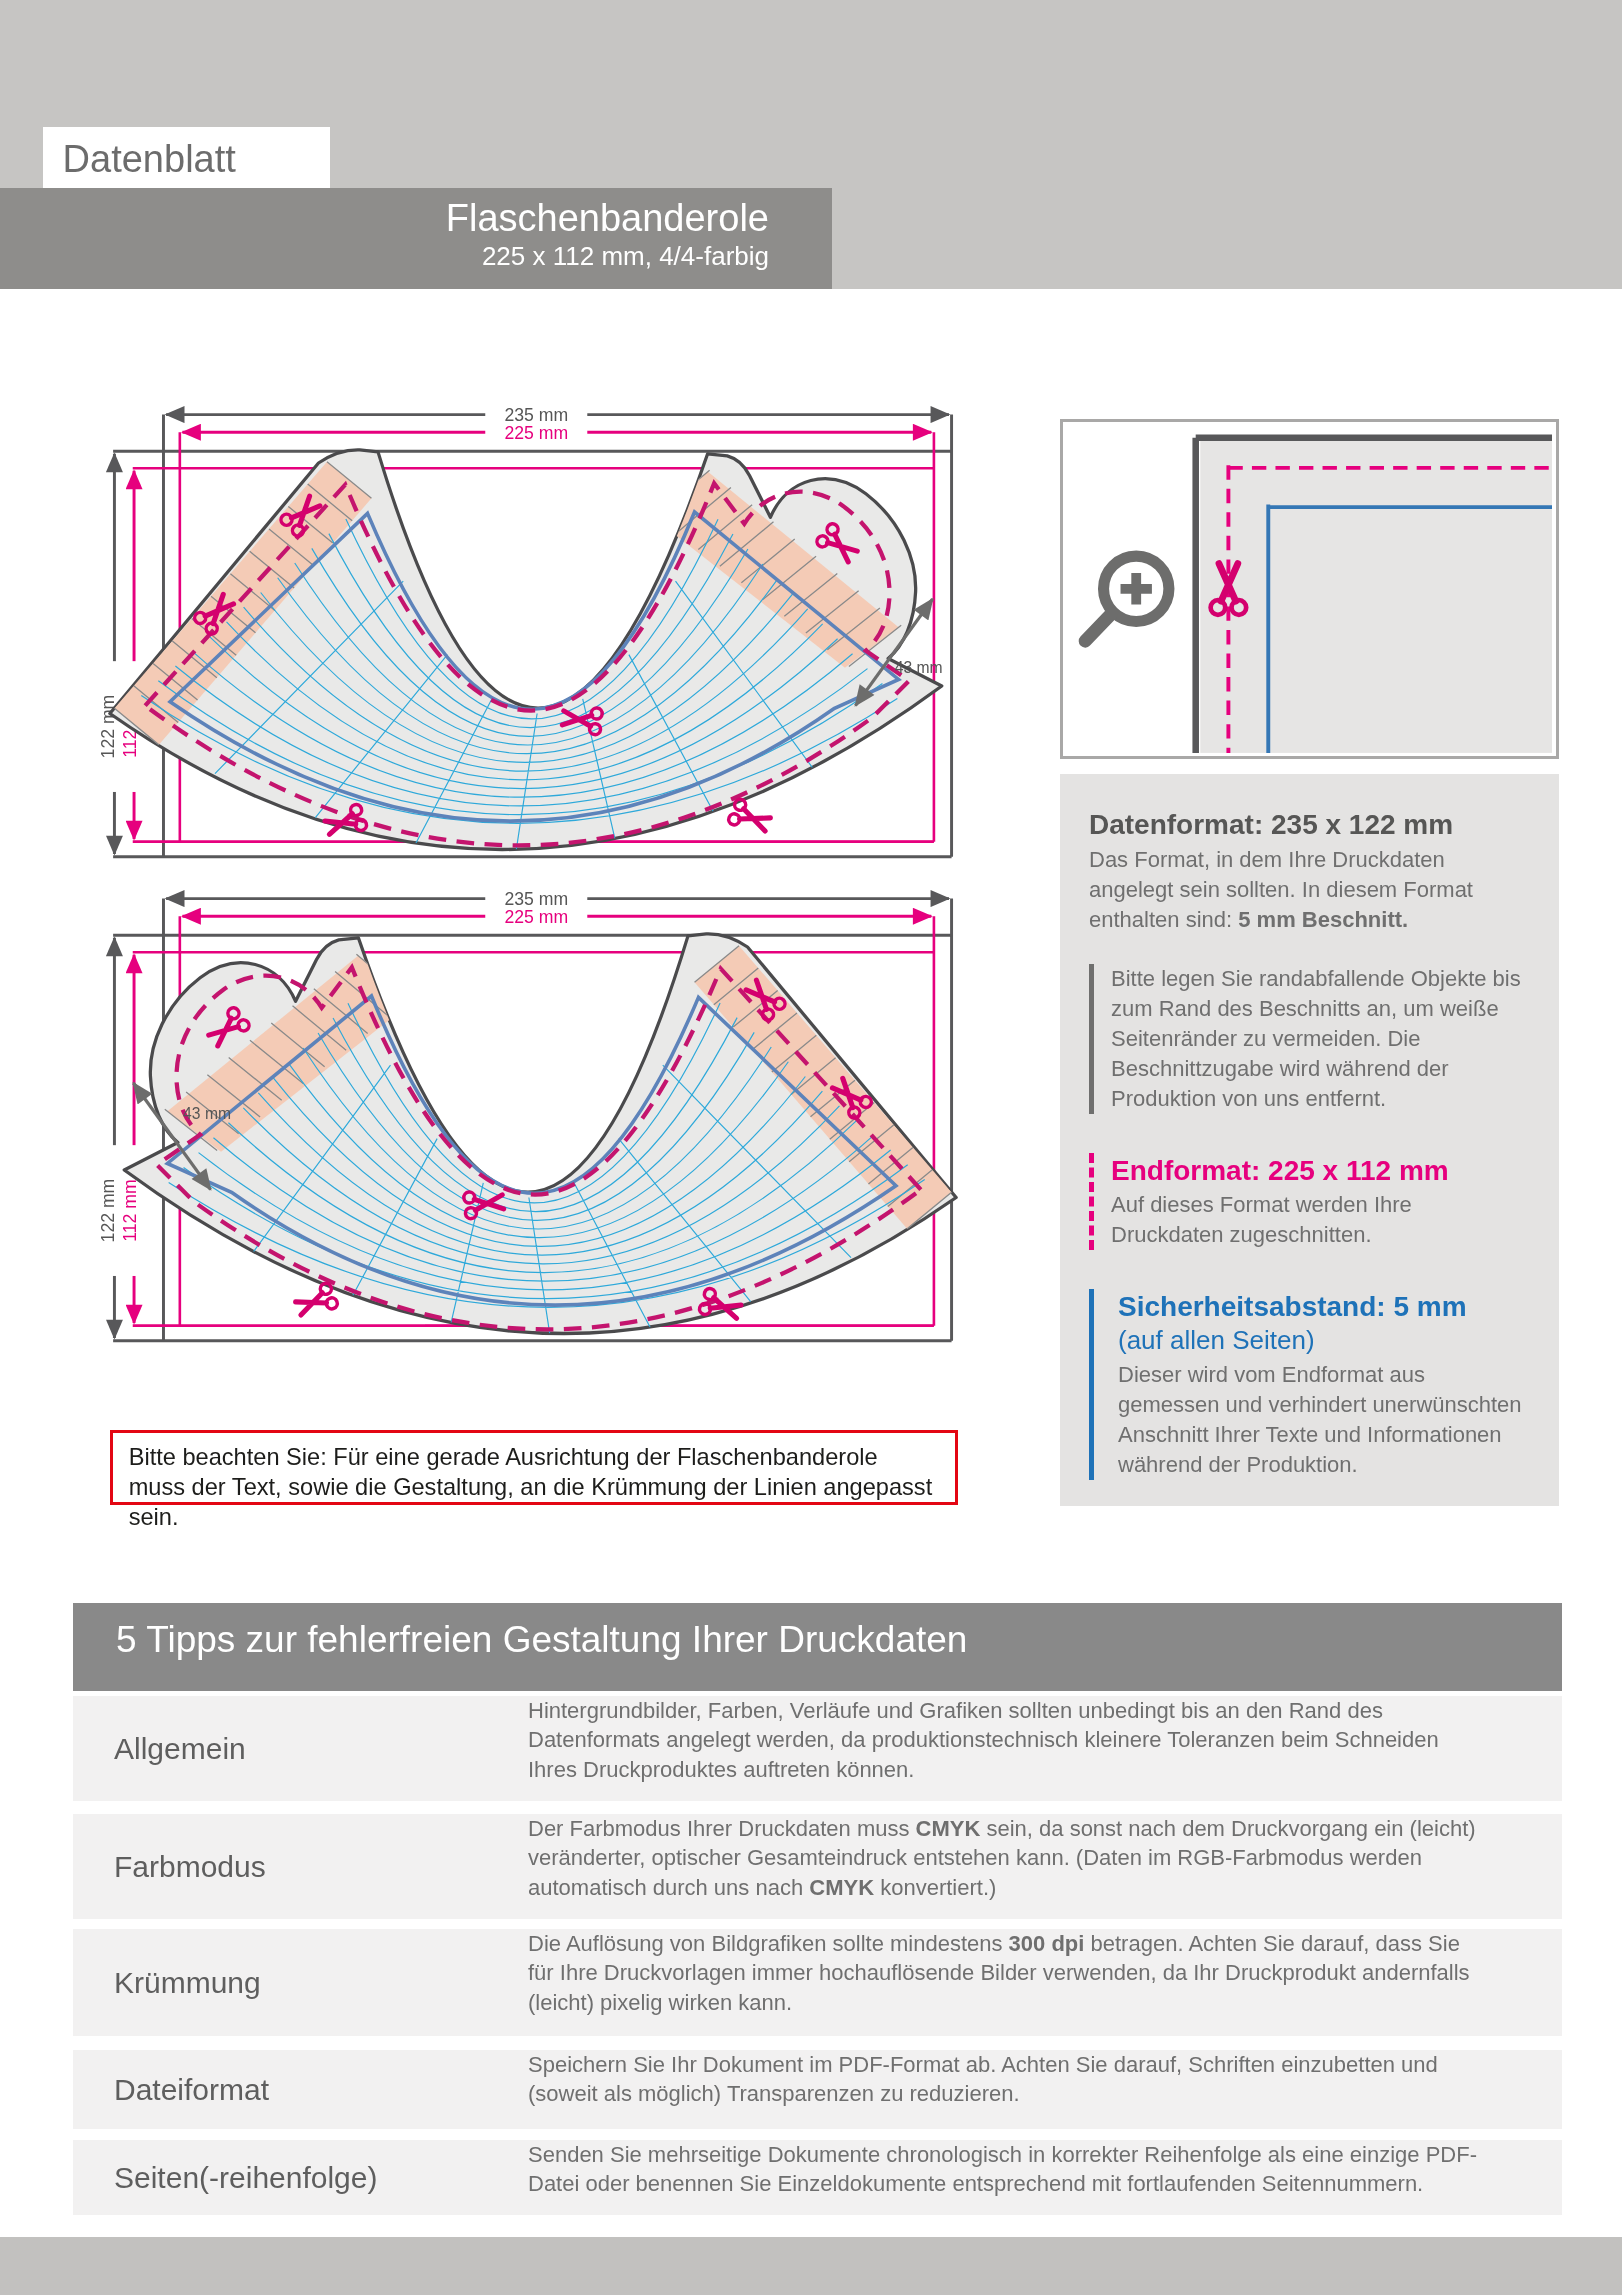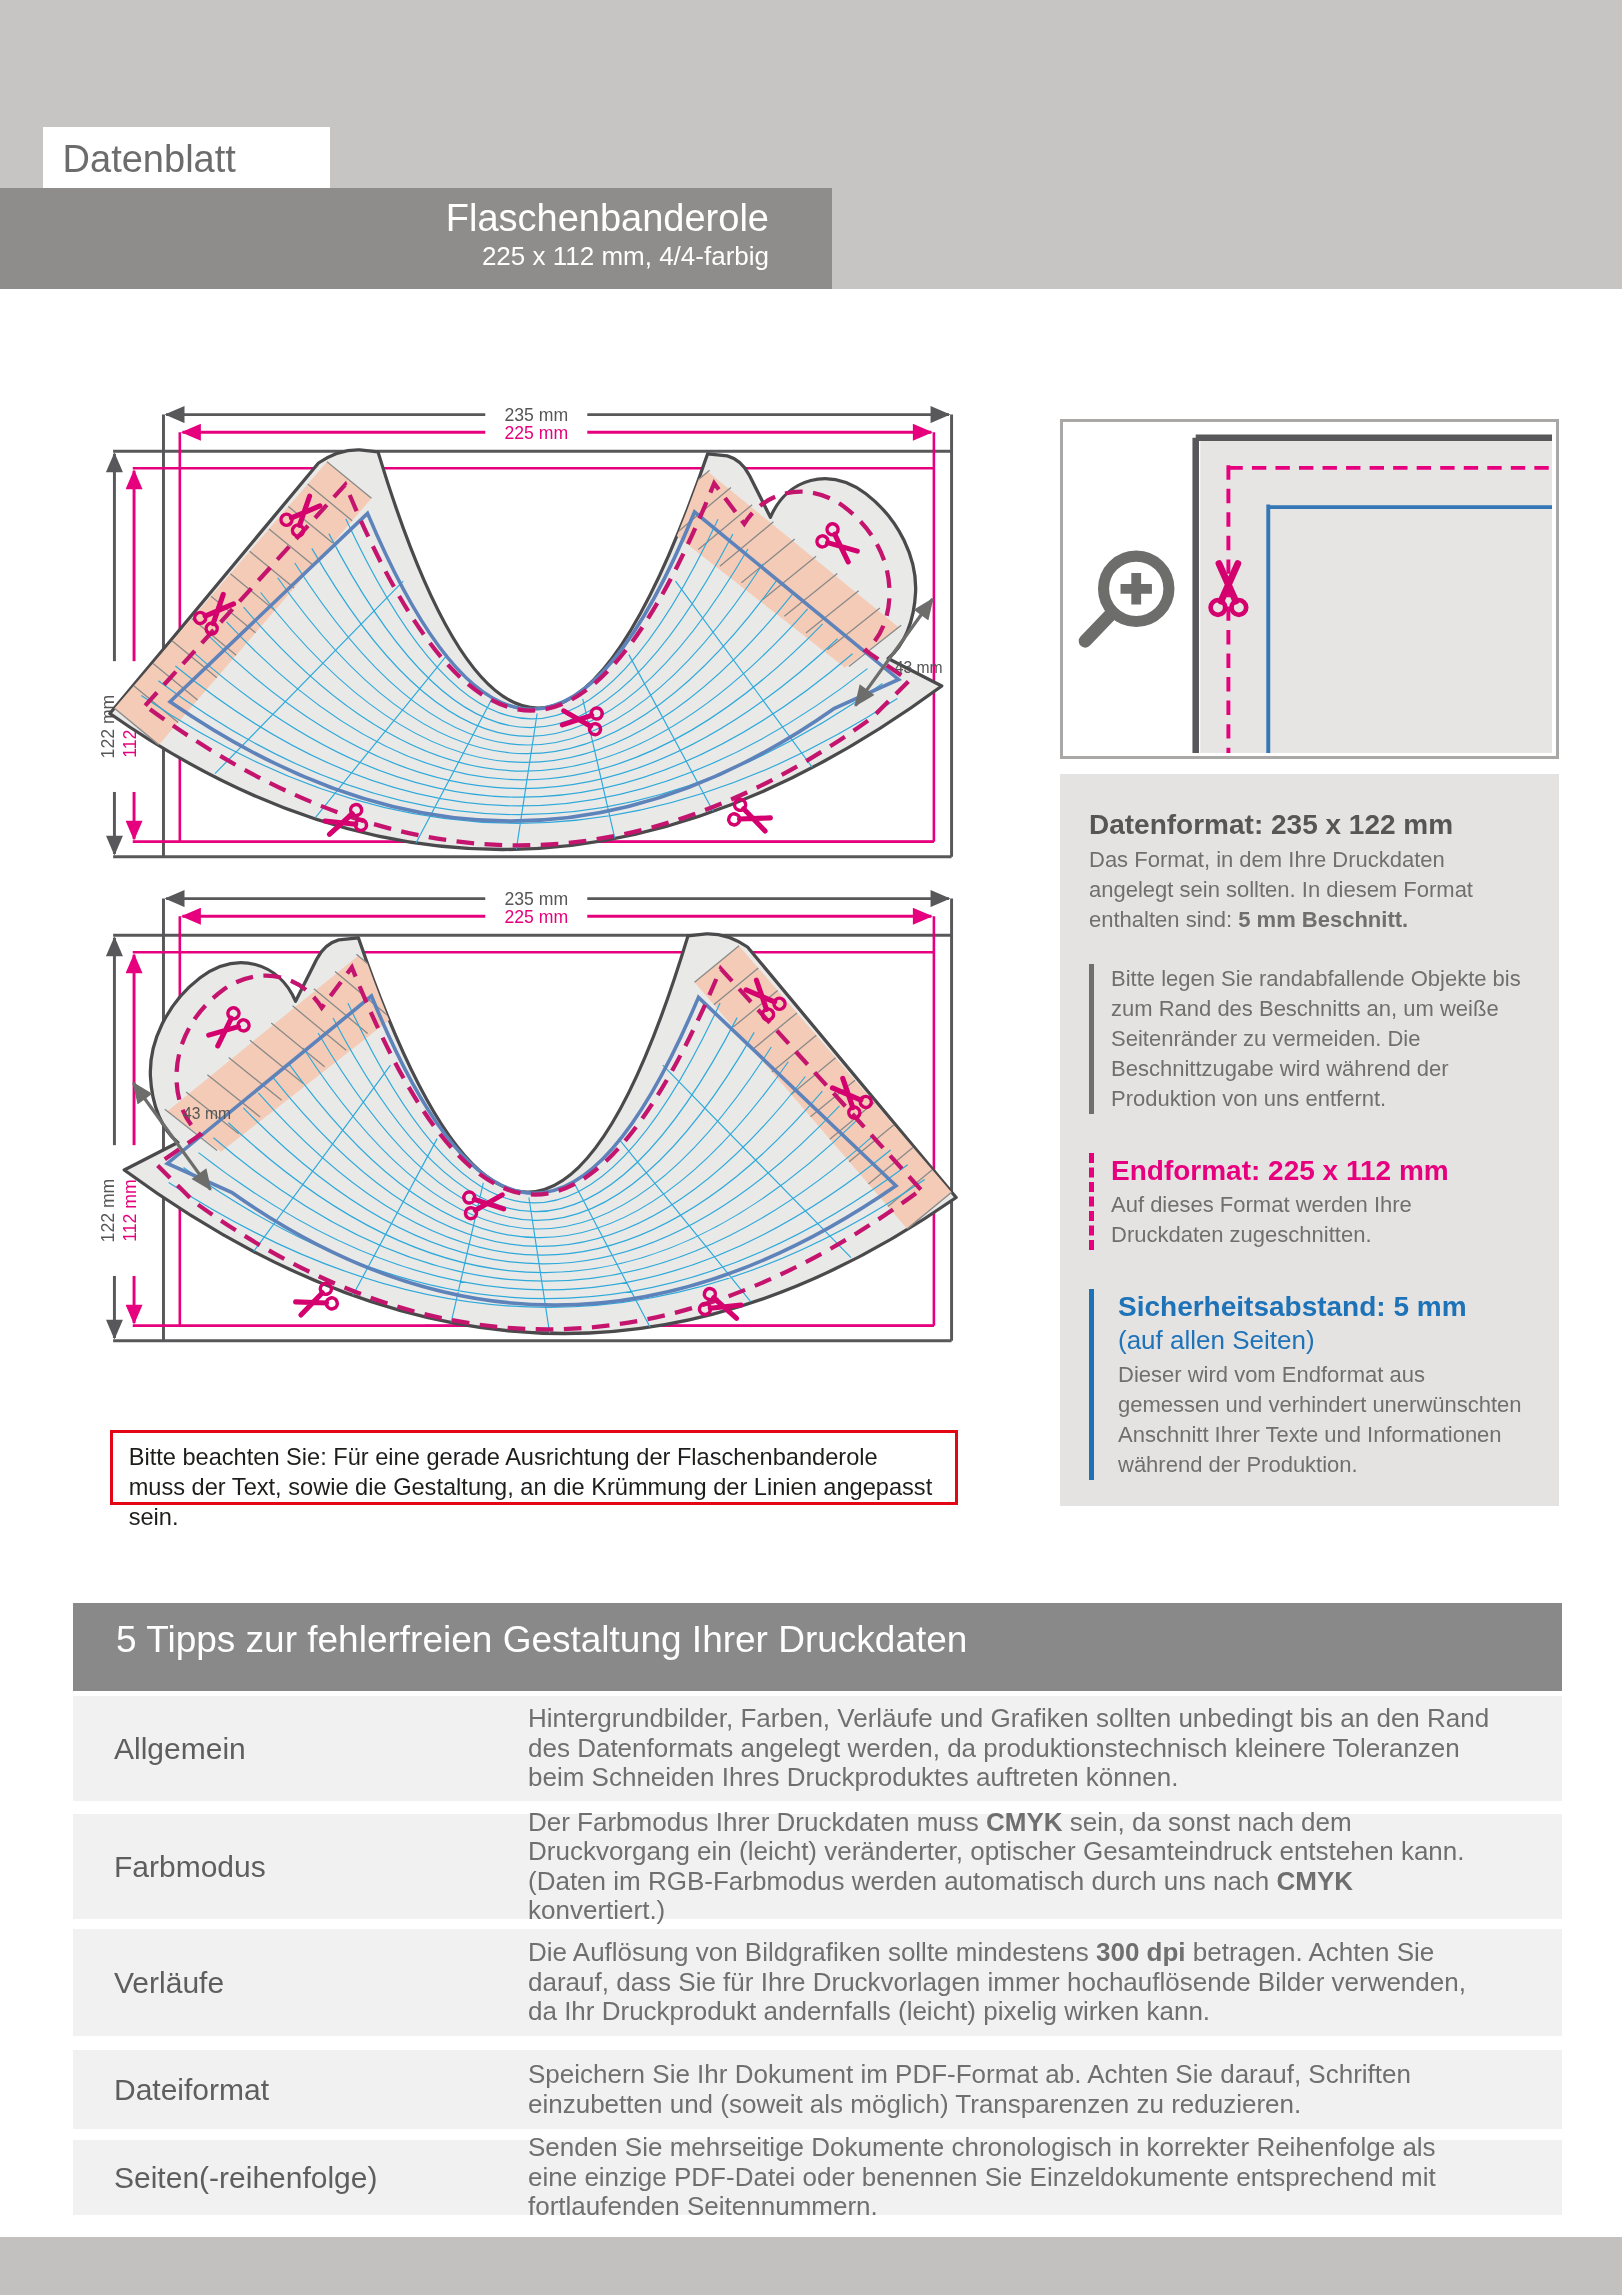"Hintergrundbilder, Farben, Verläufe und" .tip-text { align-items: center -> flex-start; font-size: 26px -> 22px }
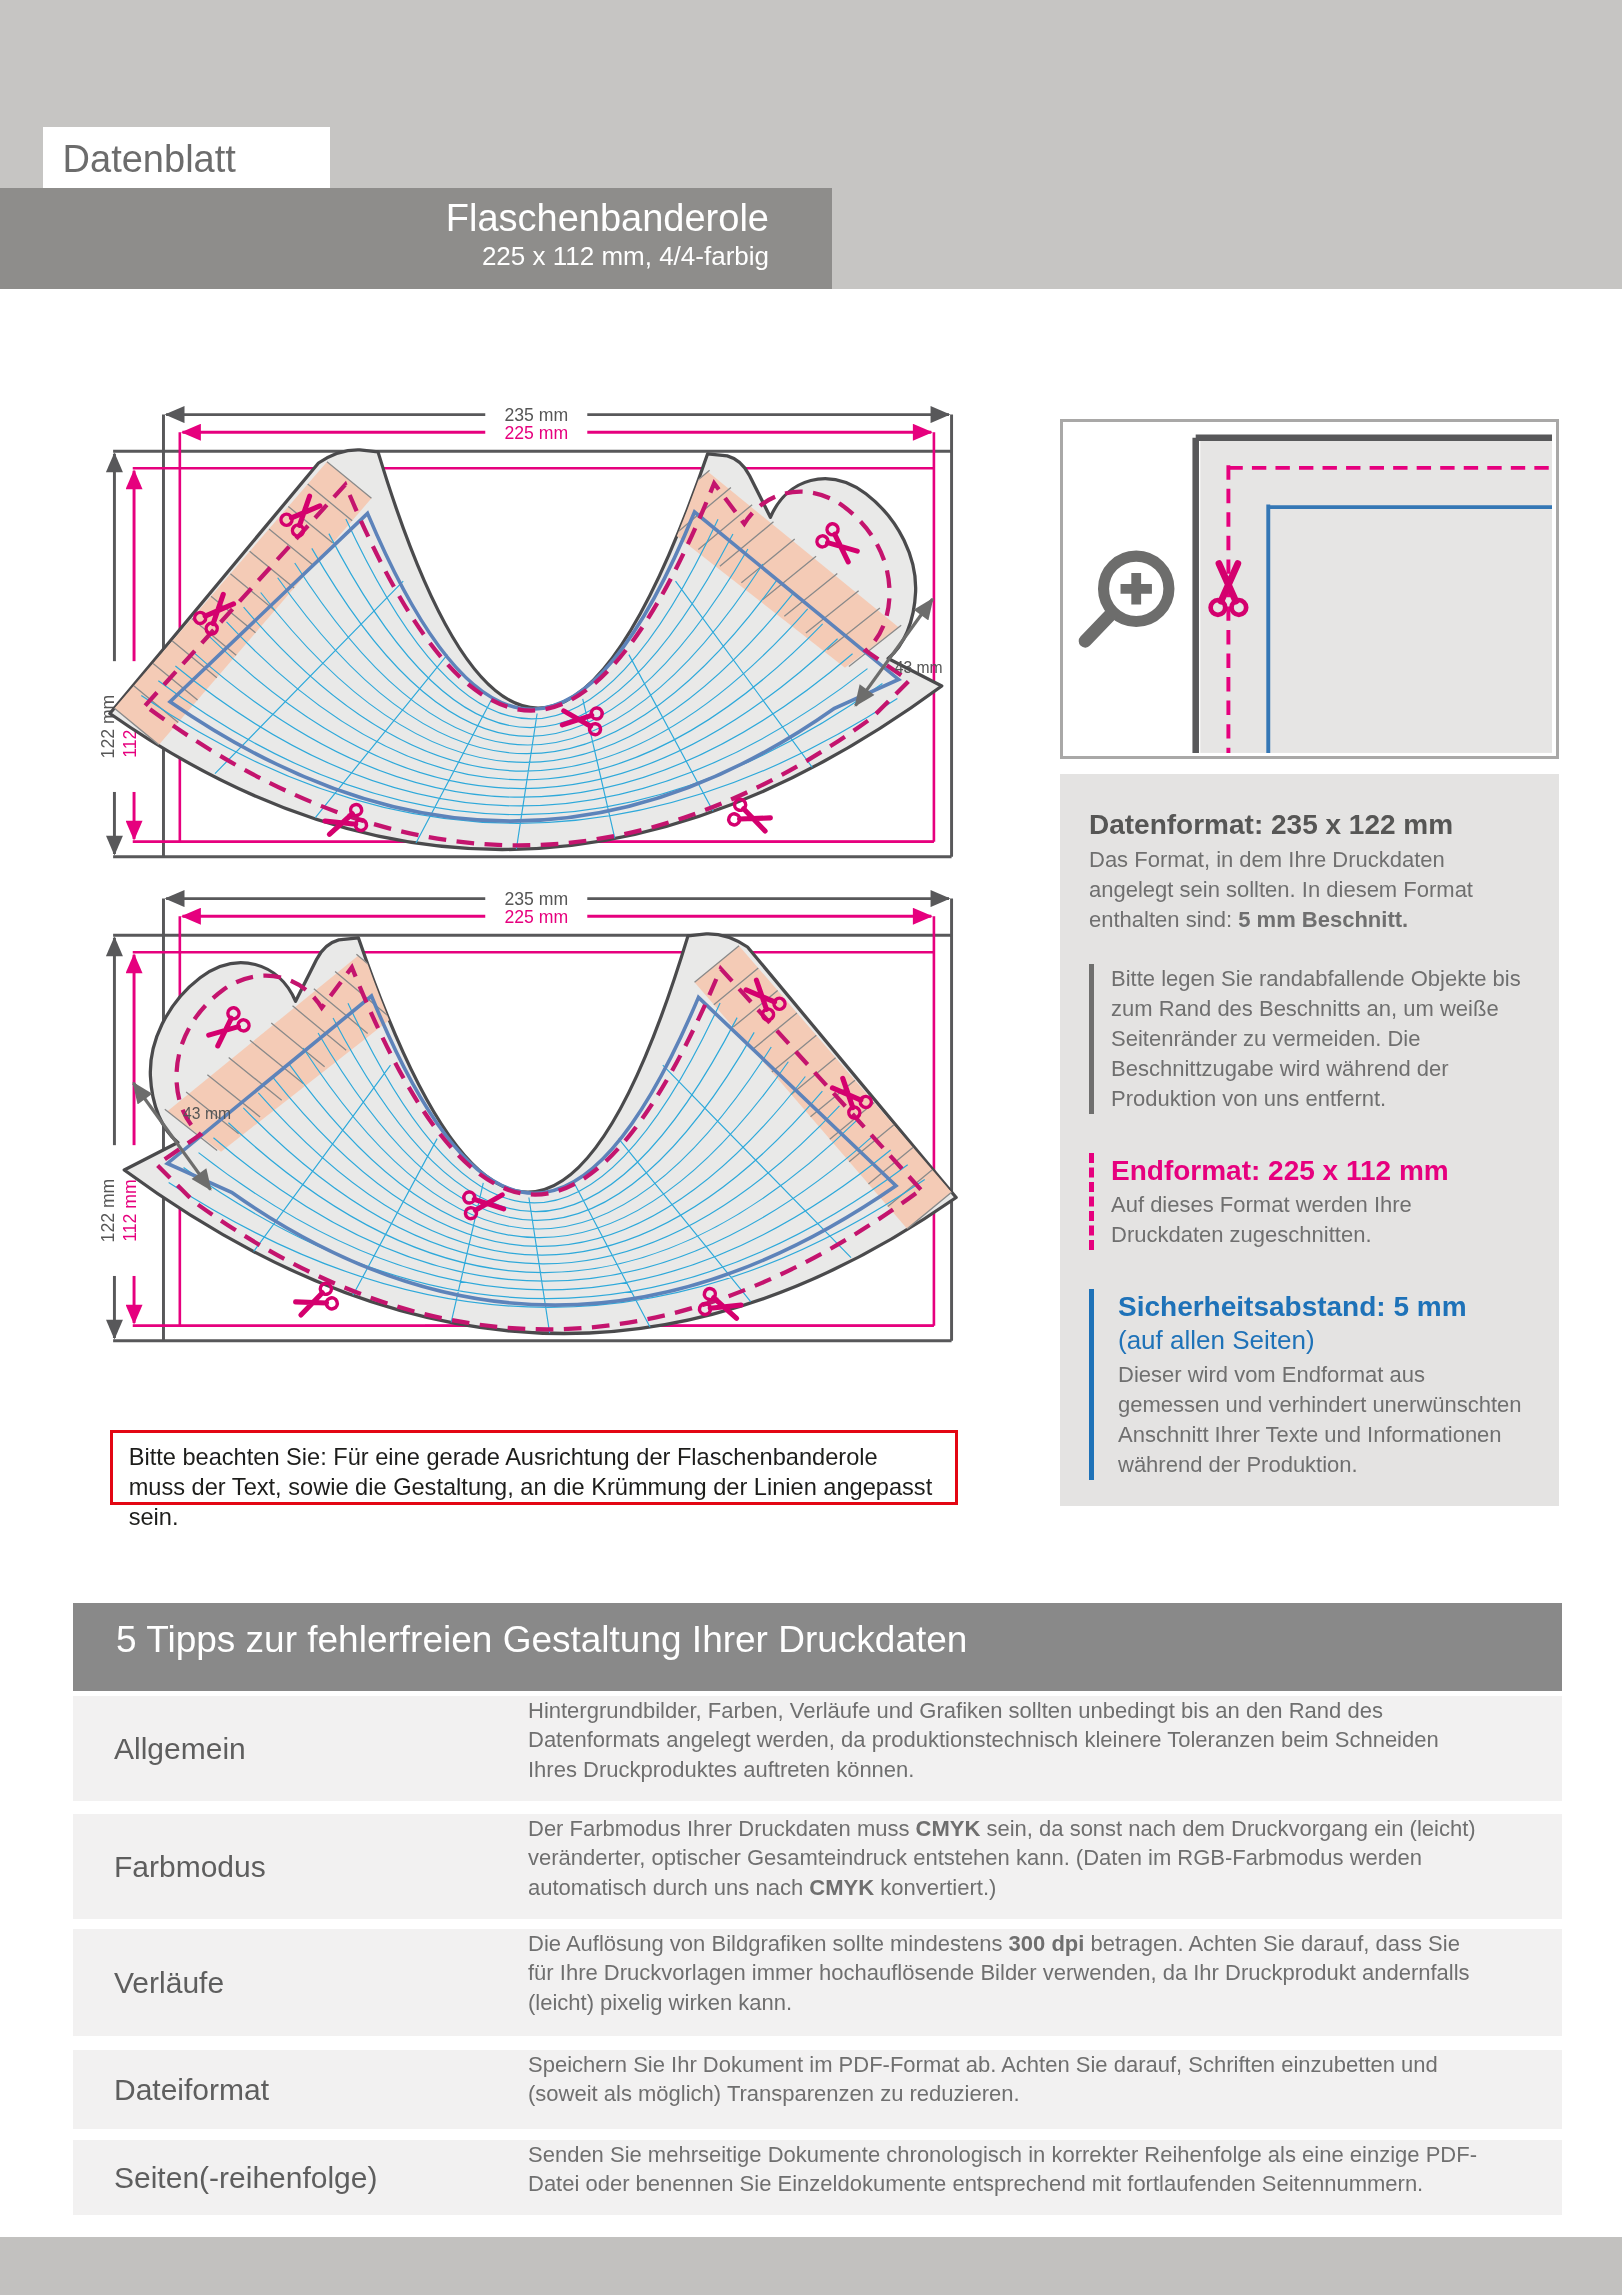"Verläufe" div.tip-label { text: Verläufe -> Krümmung }
